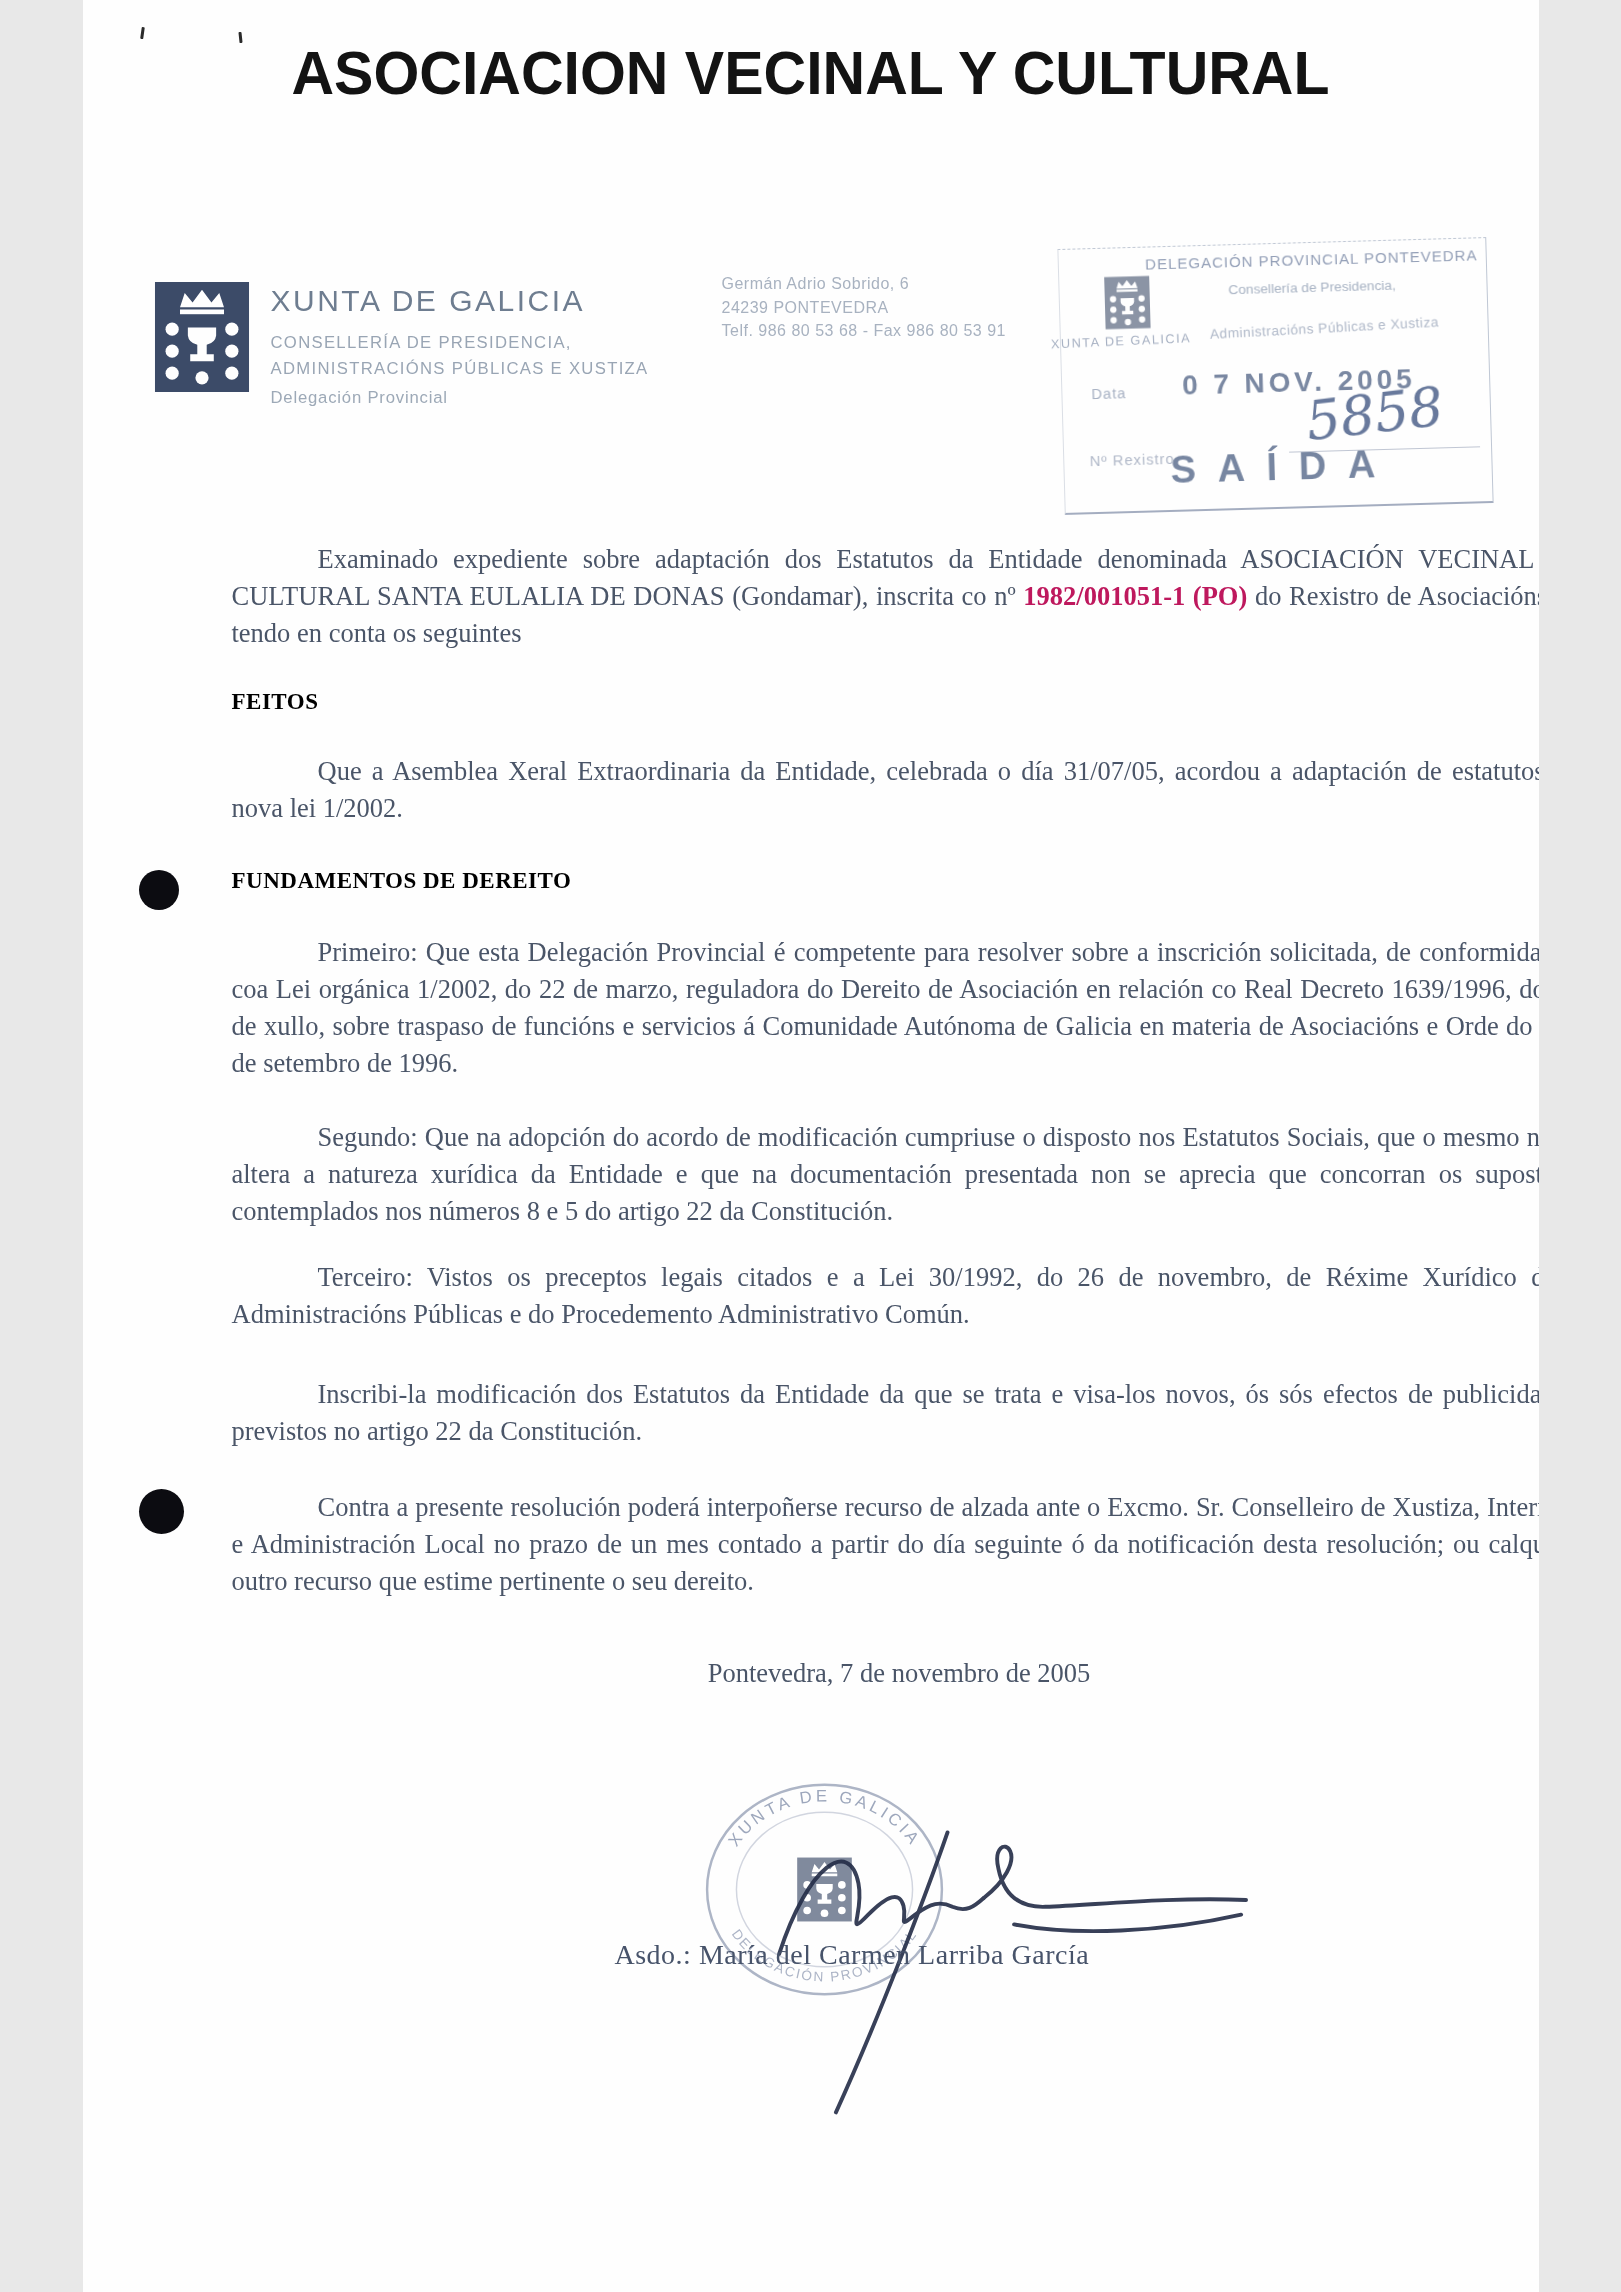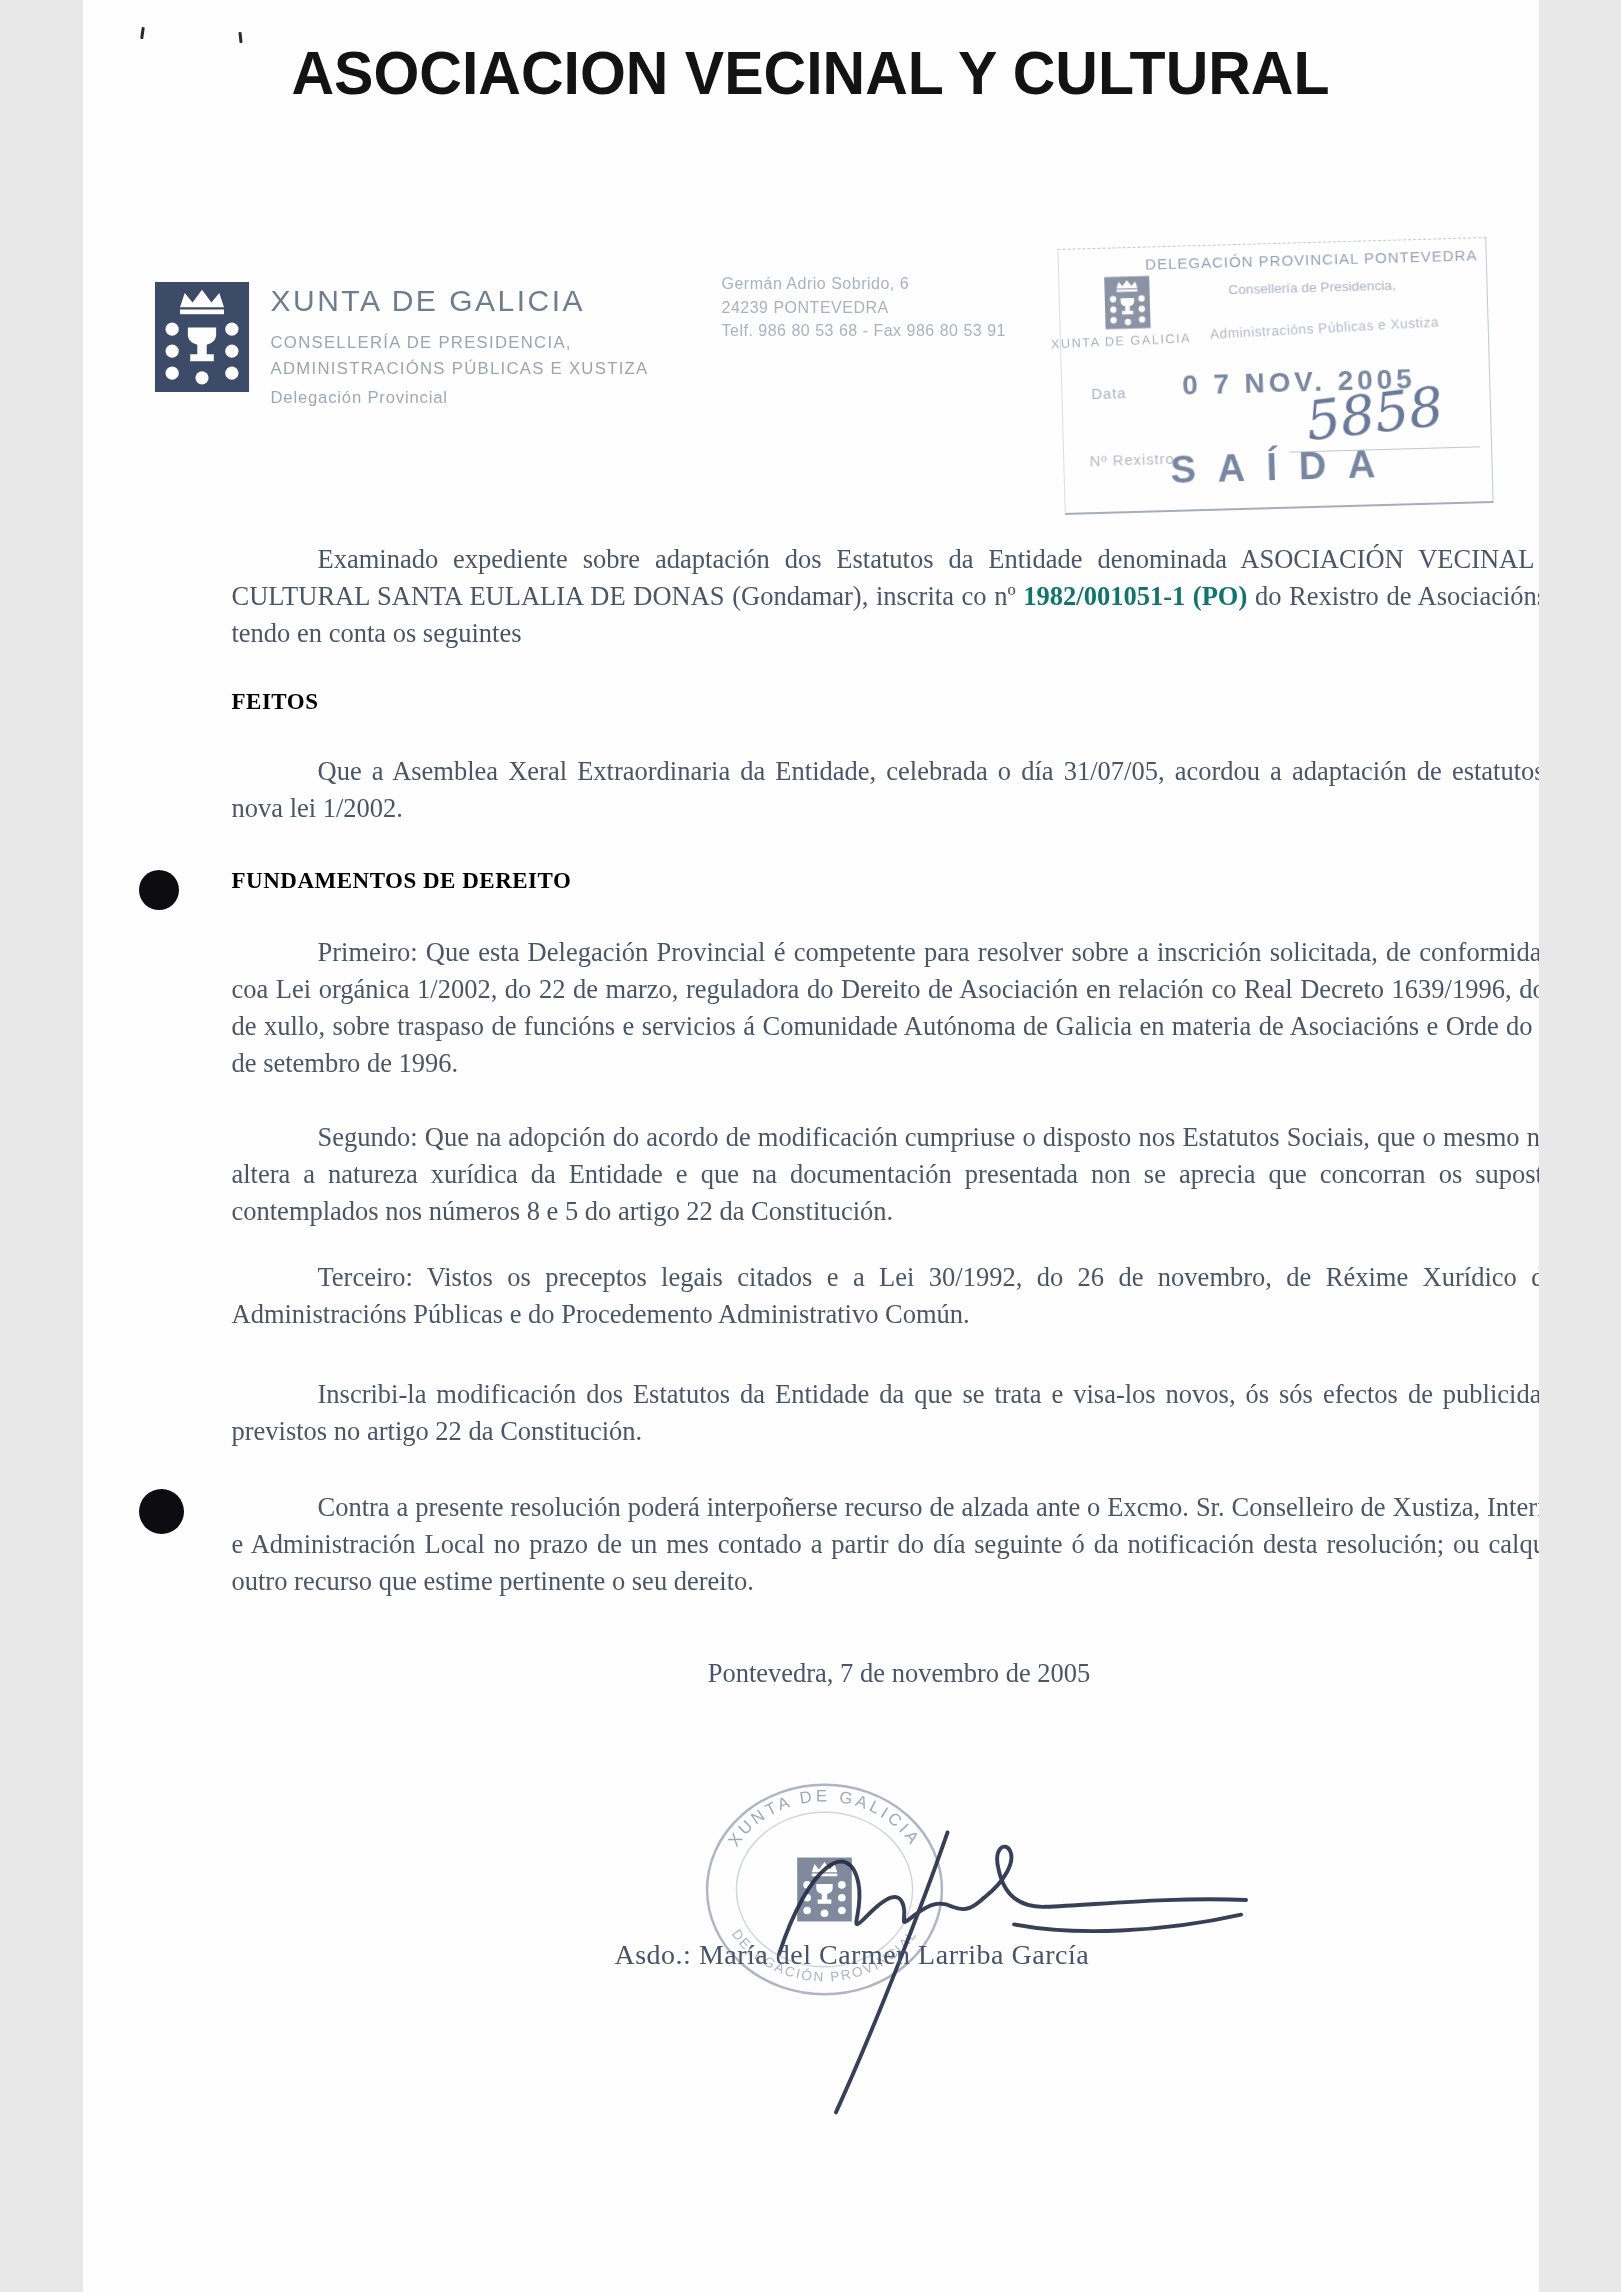"1982/001051-1 (PO)" .para b { color: #0f766e -> #be185d }
